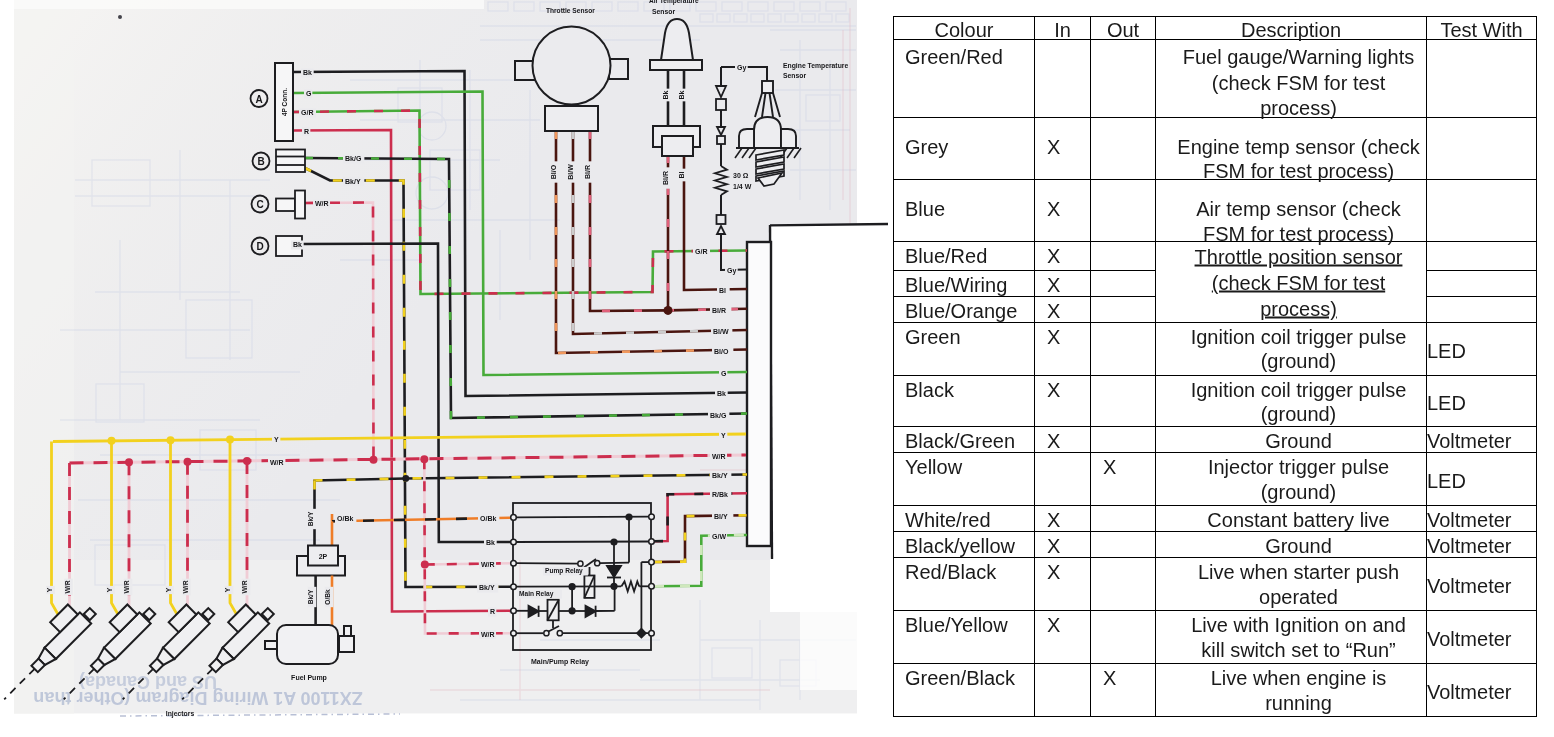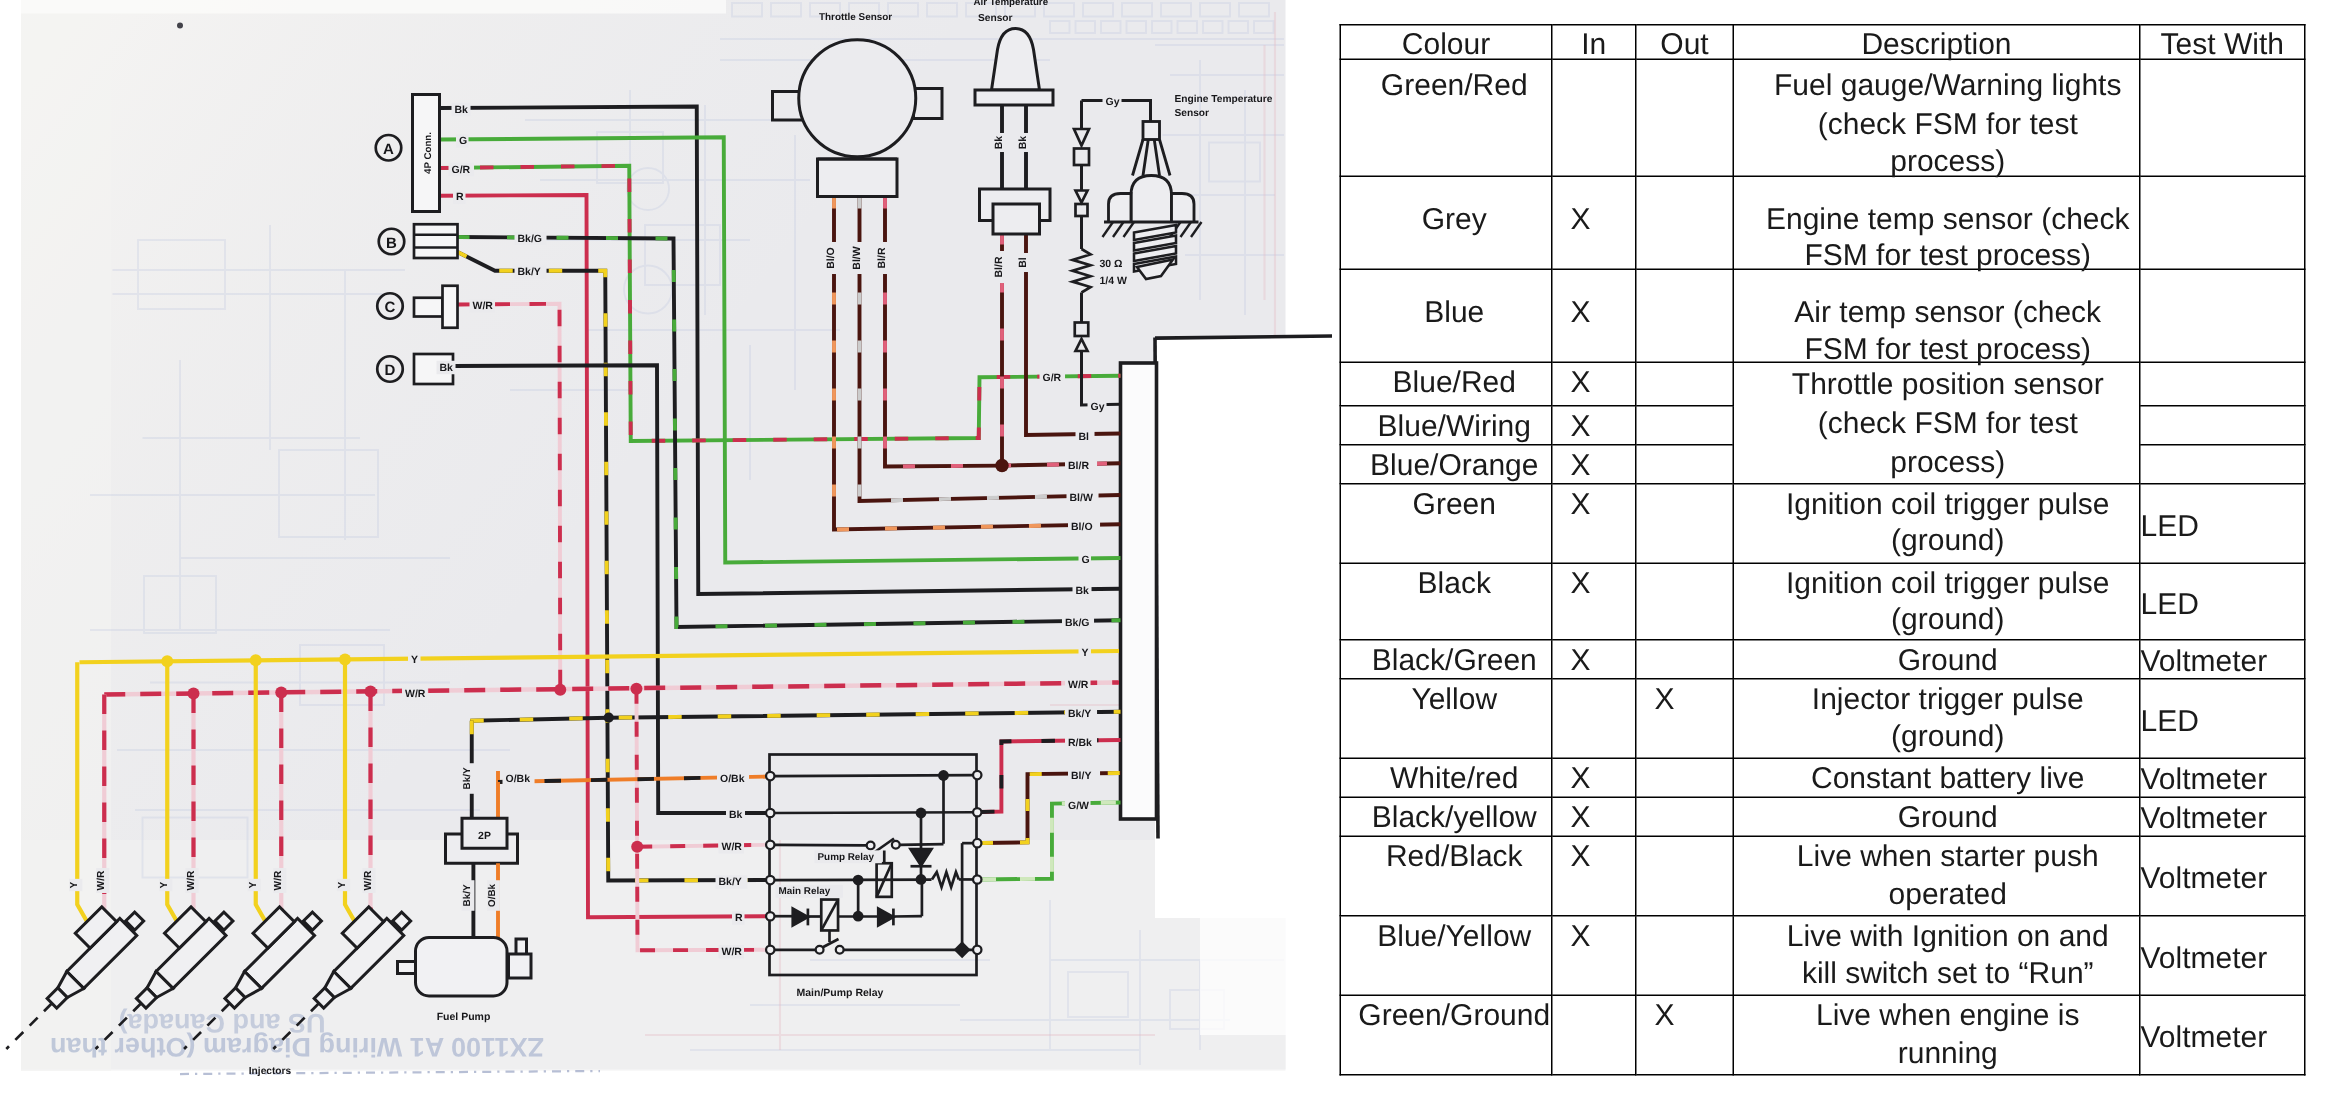"Green/Red" td.c { text-align: center -> none }
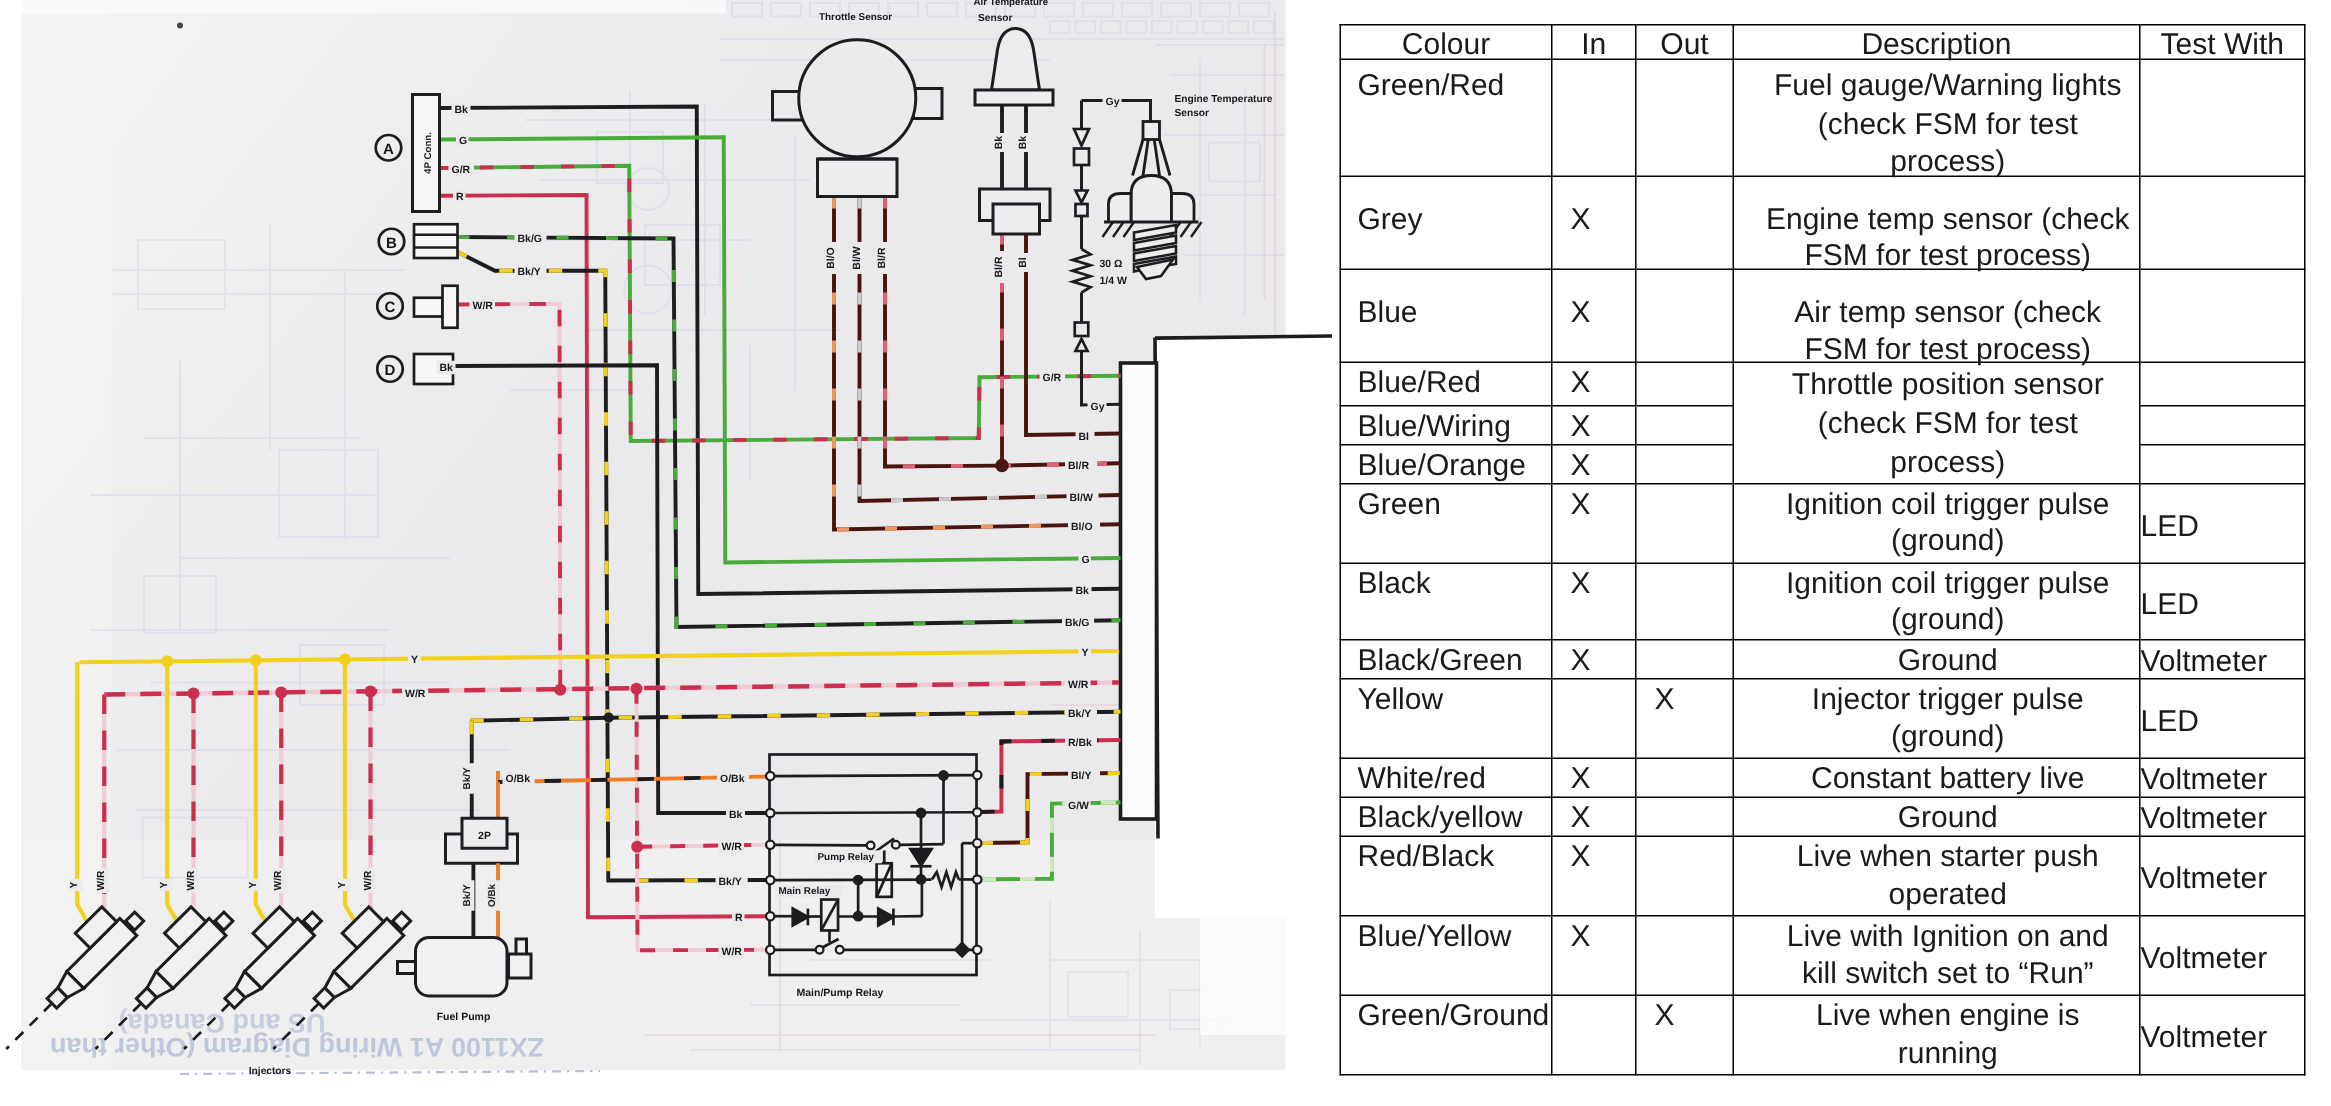"Throttle position sensor" .lh26 { text-decoration: none -> underline }
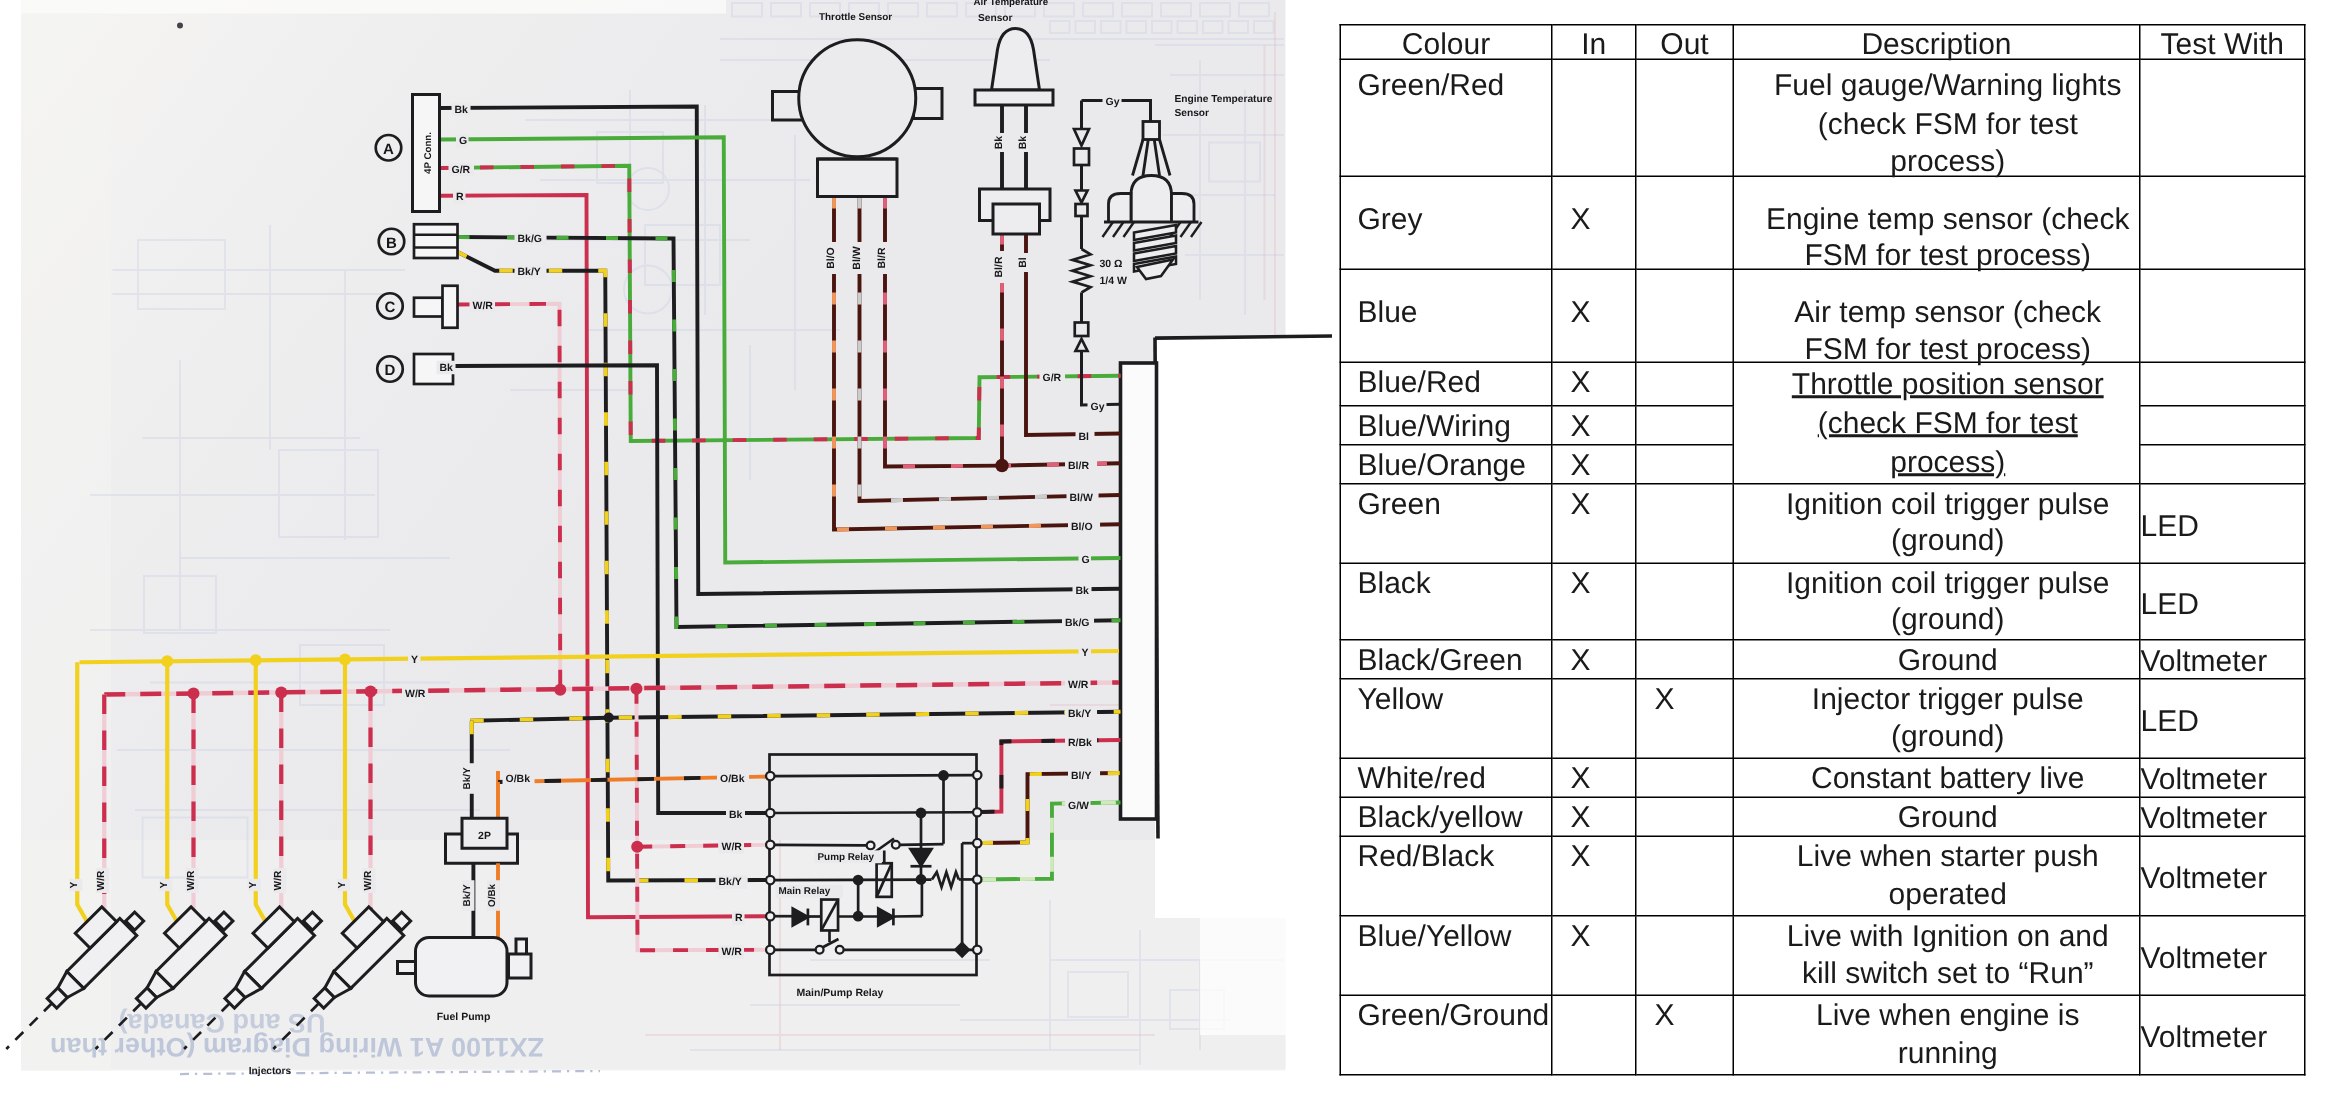"Green/Ground" div.s2 { text: Green/Ground -> Green/Black }
